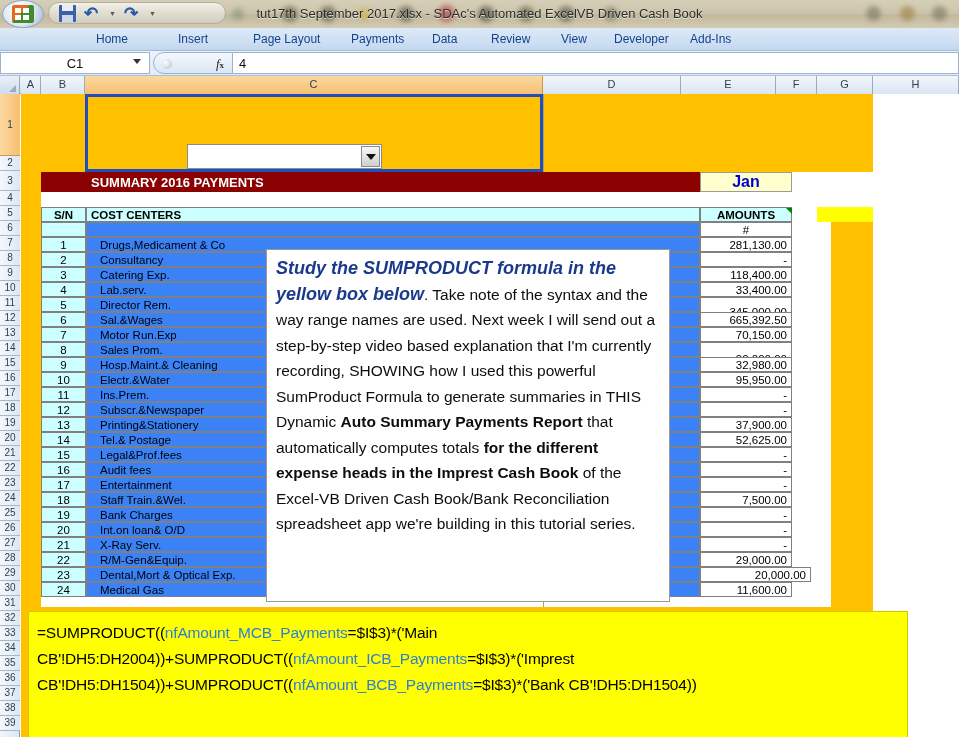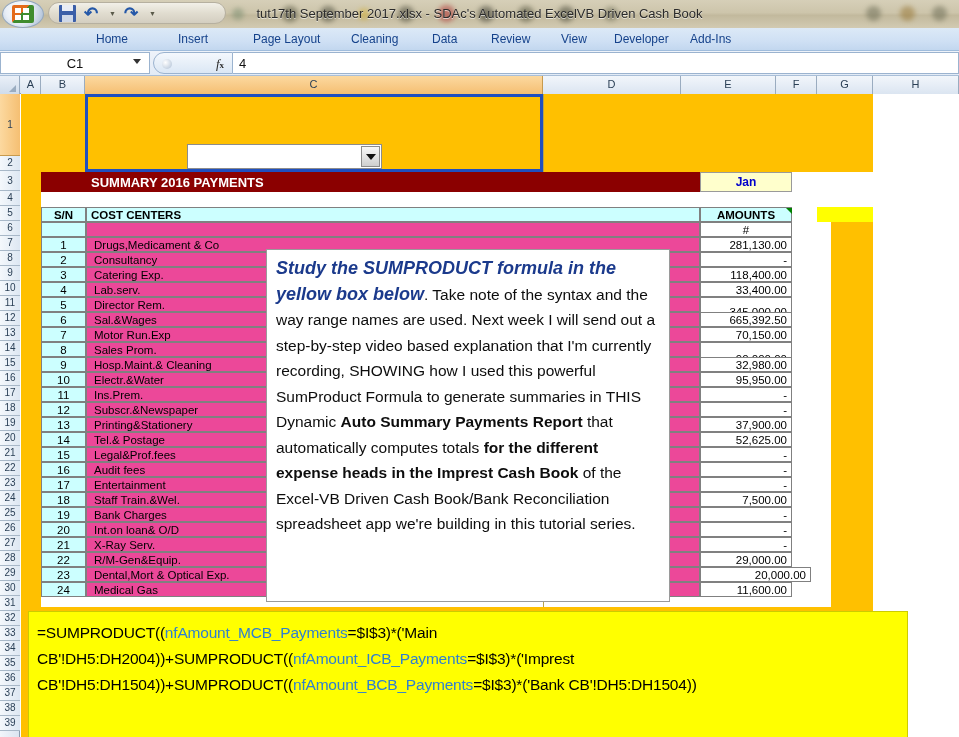"Cleaning" div.tab { text: Cleaning -> Payments }
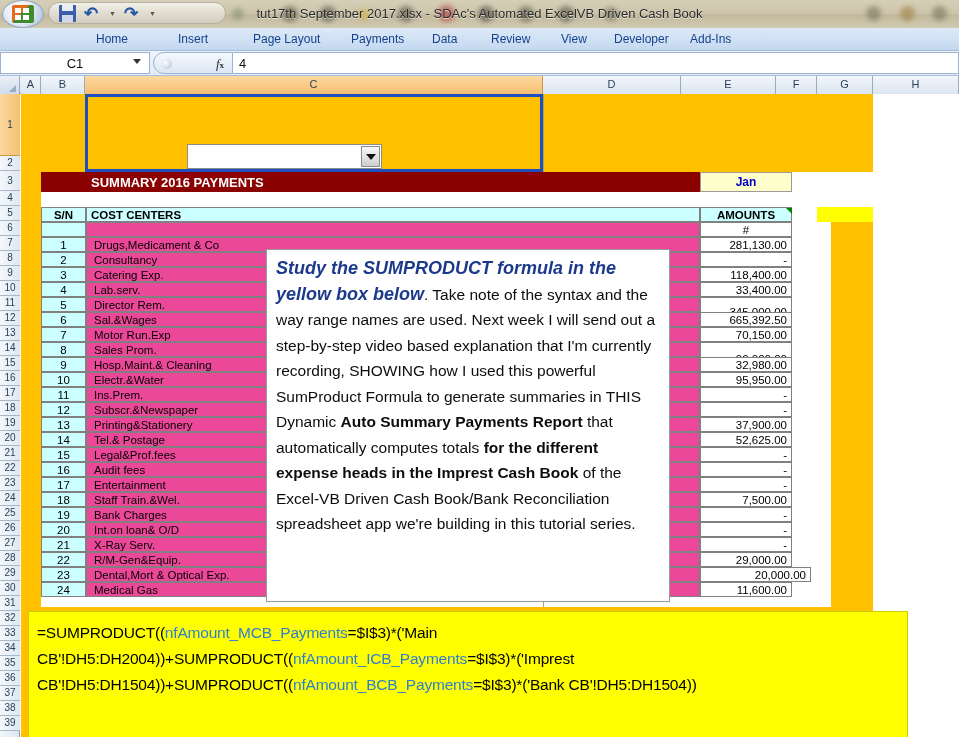"Jan" .jancell { font-size: 12px -> 16px }
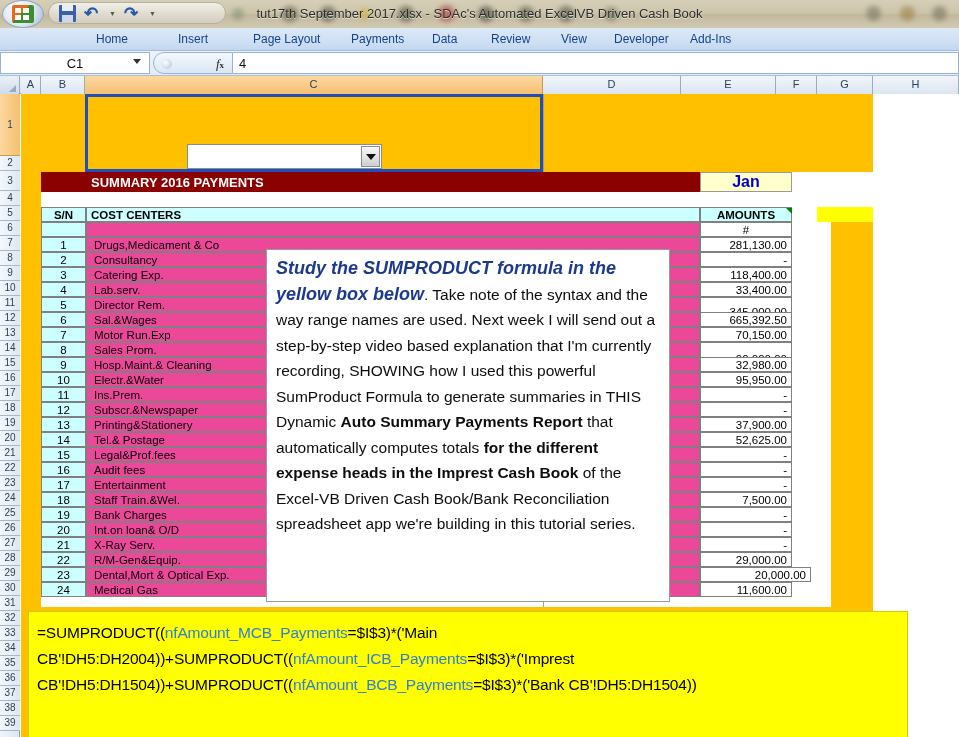"Drugs,Medicament & Co" .cccell { background: #ec4899 -> #3b82f6; padding-left: 7px -> 13px }
